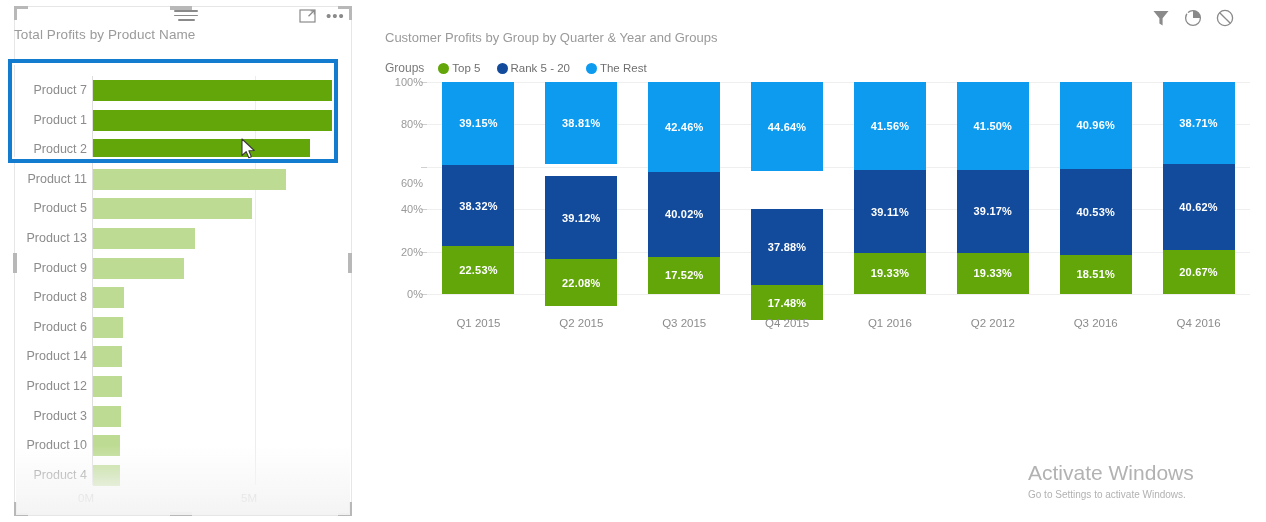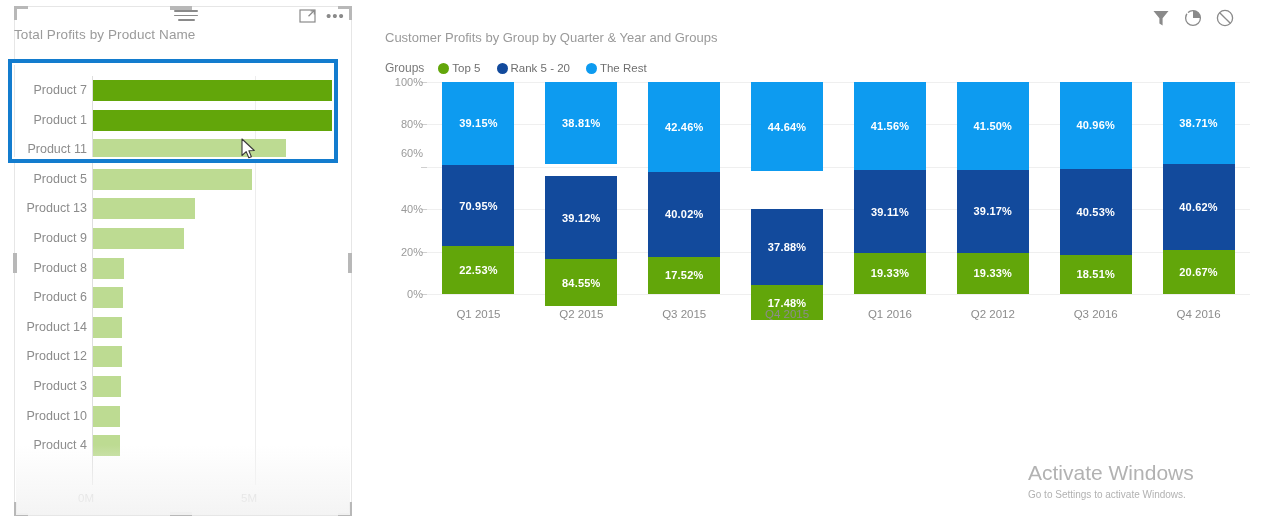"Product 2" div.bar-row { html: none -> <div> <div>Product 2</div> <div></div> </div> }
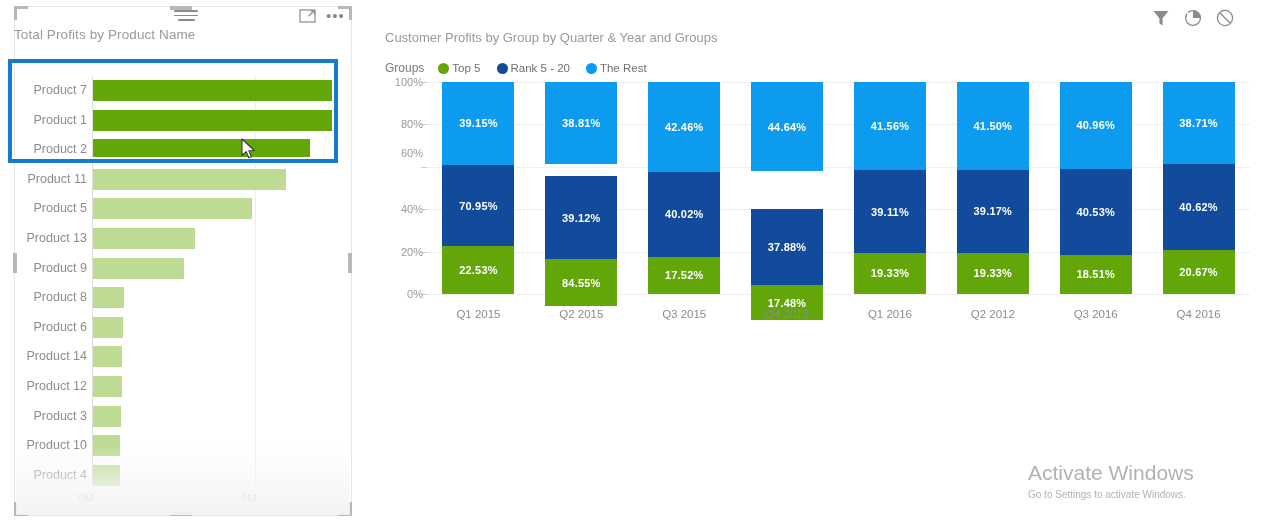"60%" div.y-label { top: 71px -> 101px }
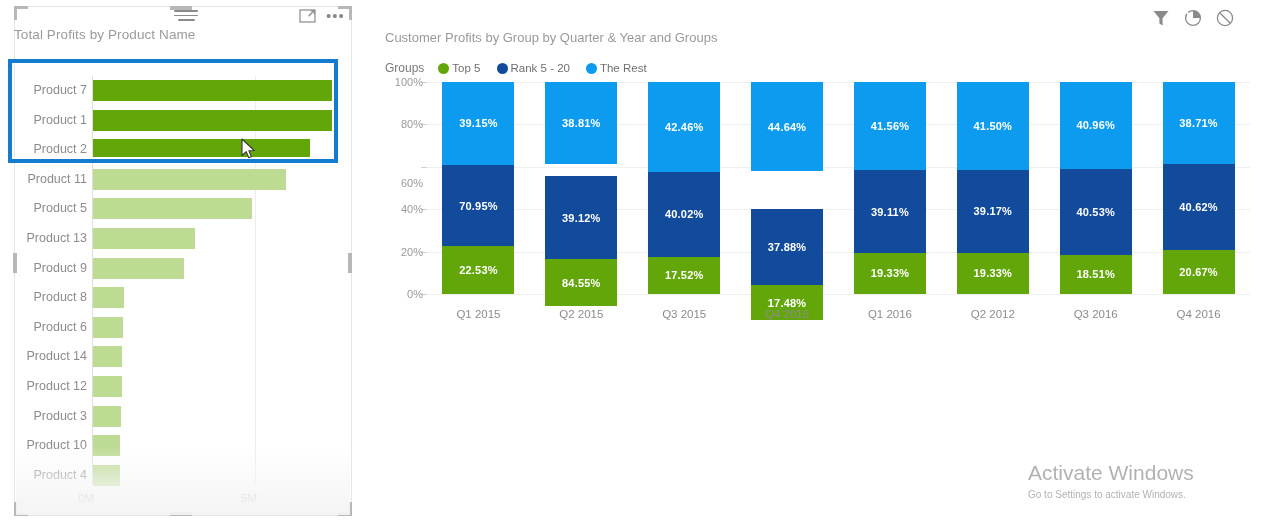"70.95%" span { text: 70.95% -> 38.32% }
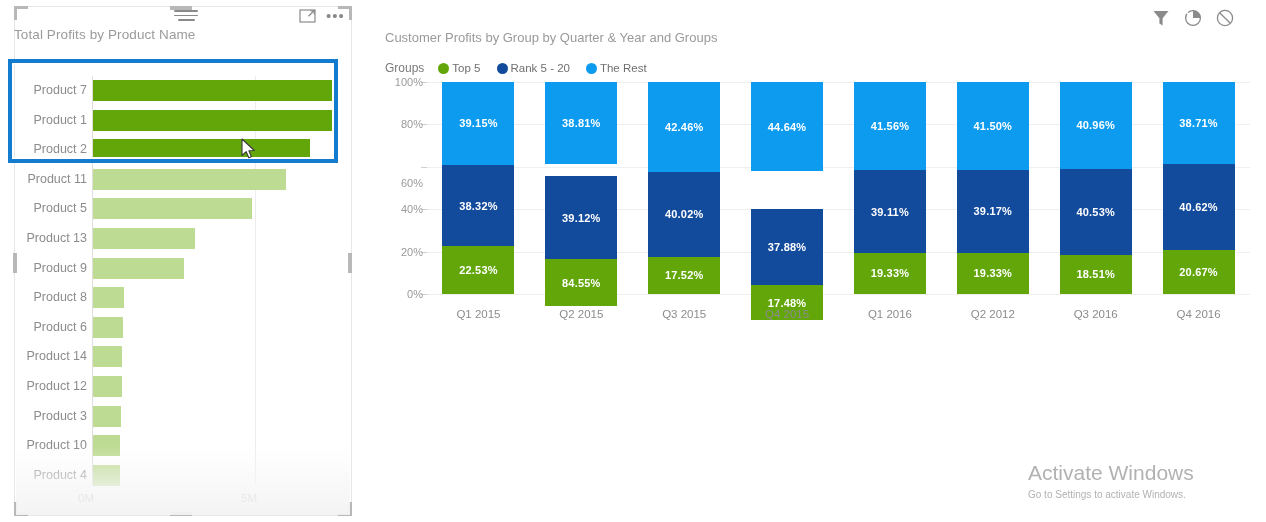"84.55%" span { text: 84.55% -> 22.08% }
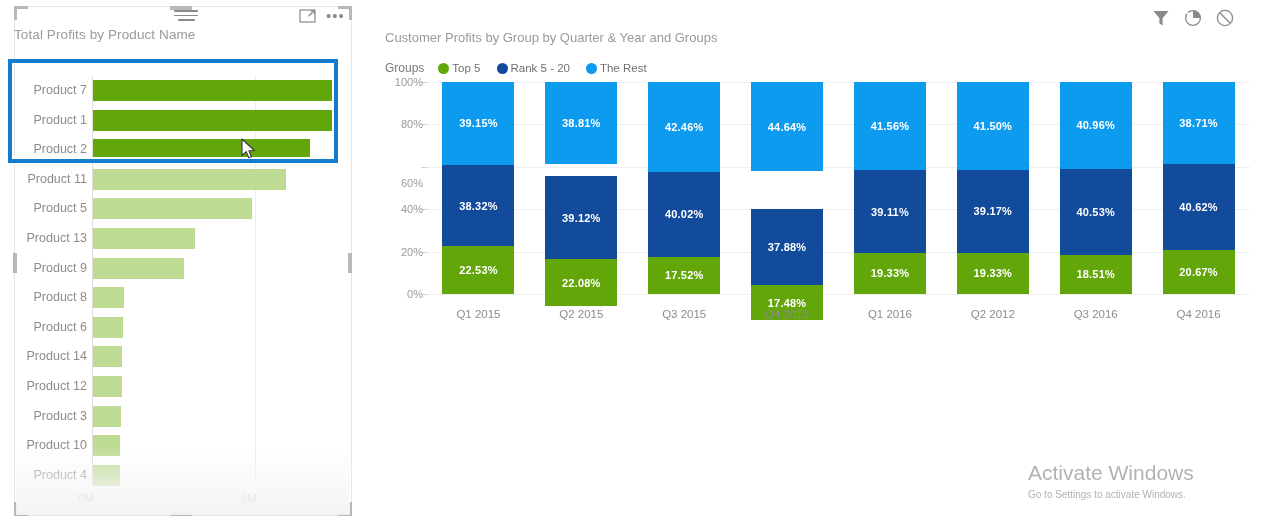"Q1 2015" .x-labels { top: 226px -> 235px }
